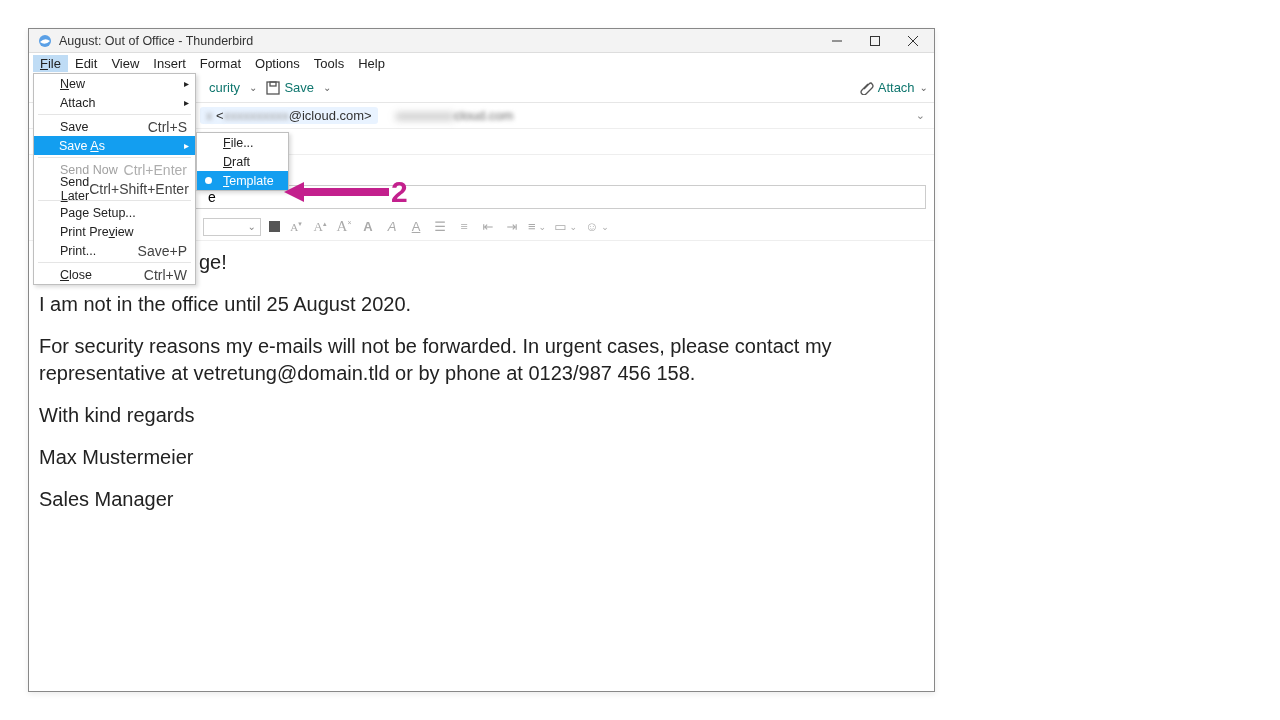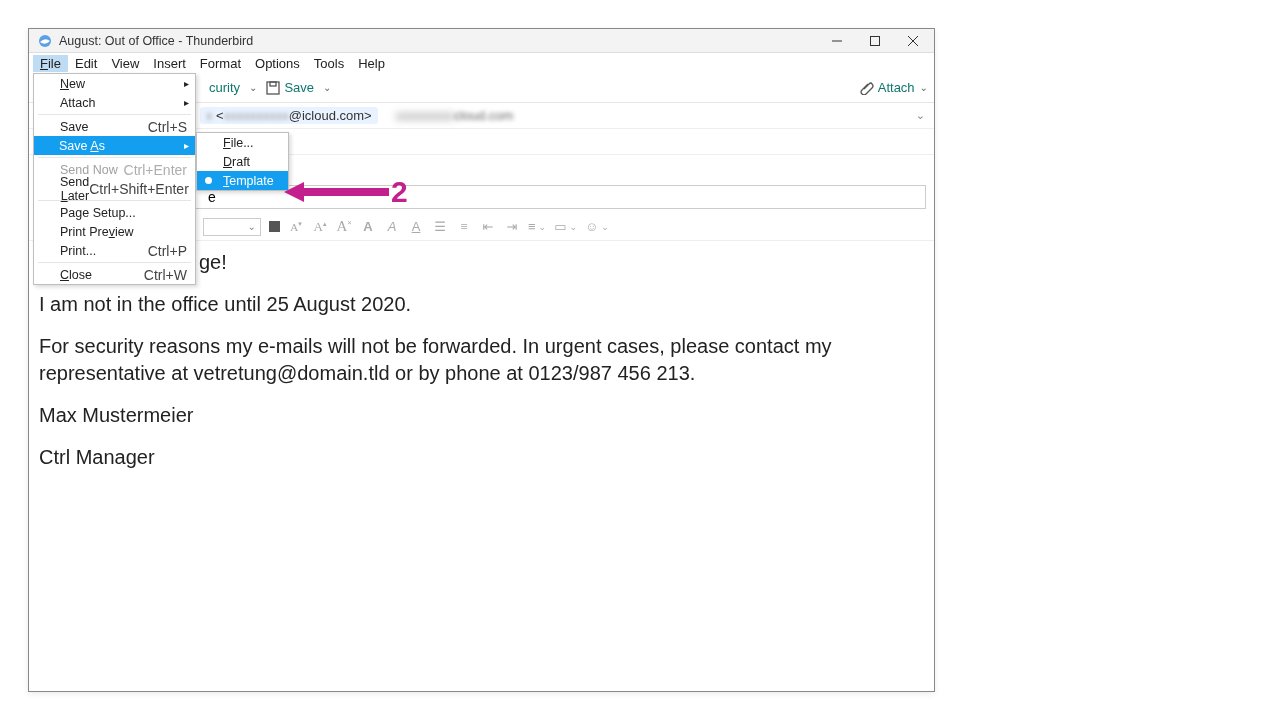"Ctrl+P" span.accel { text: Ctrl+P -> Save+P }
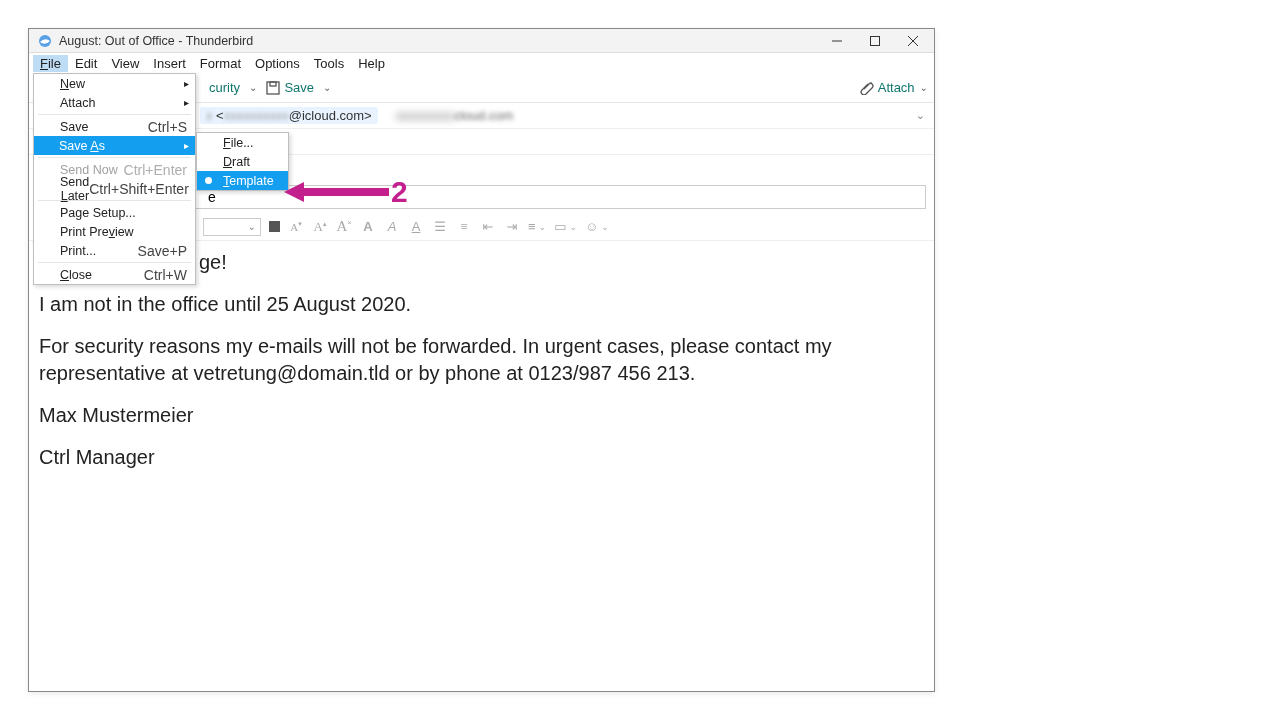"For security reasons my e-mails" p { text: 0123/987 456 213 -> 0123/987 456 158 }
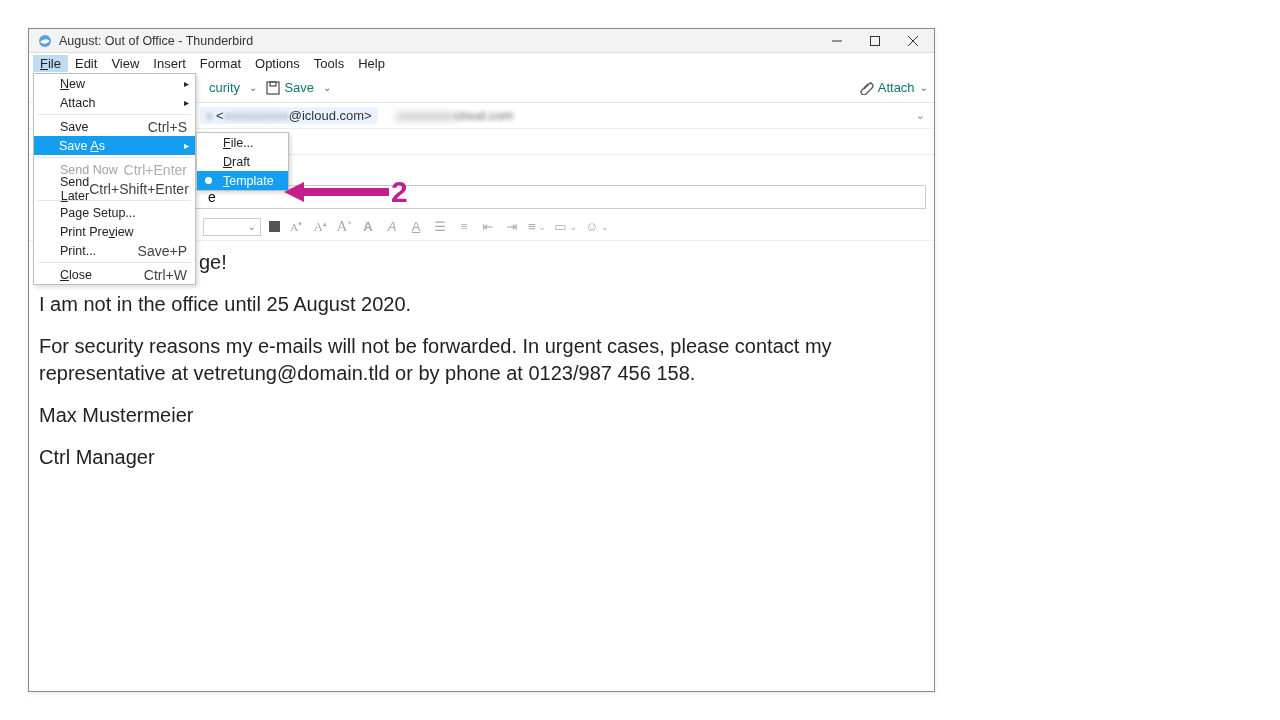"With kind regards" p { html: none -> <p>With kind regards</p> }
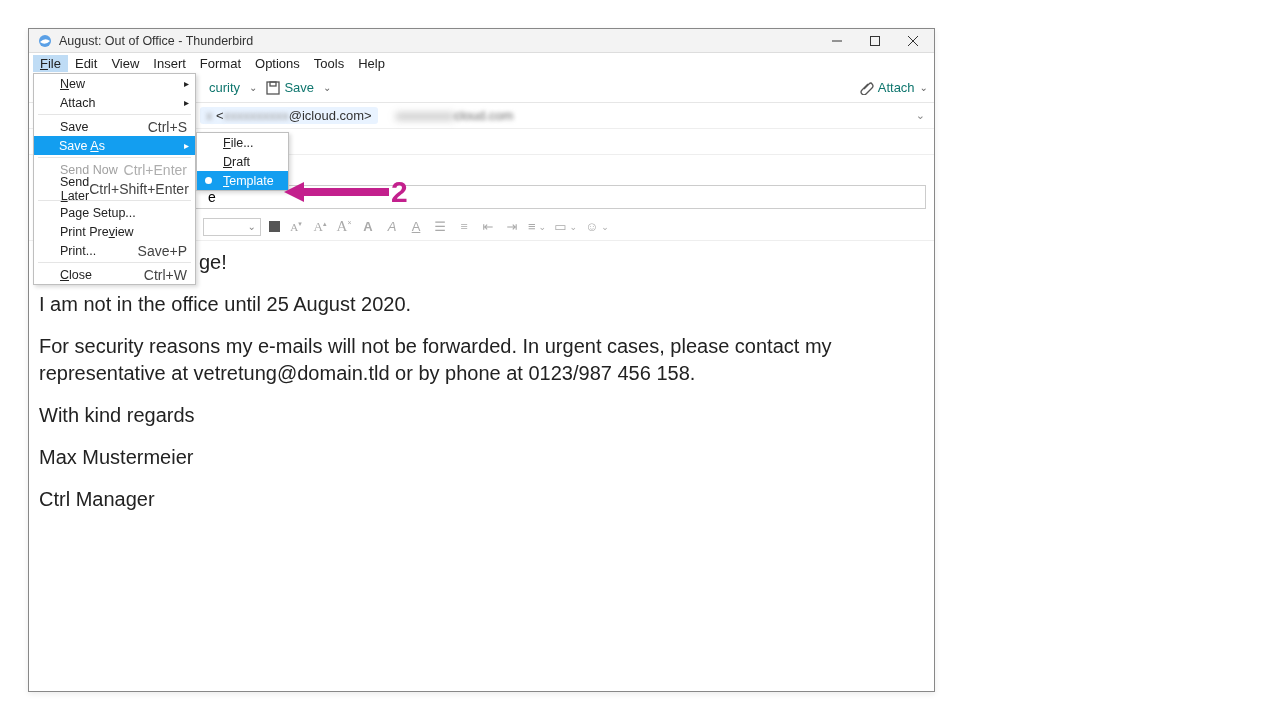"Ctrl Manager" p { text: Ctrl -> Sales }
